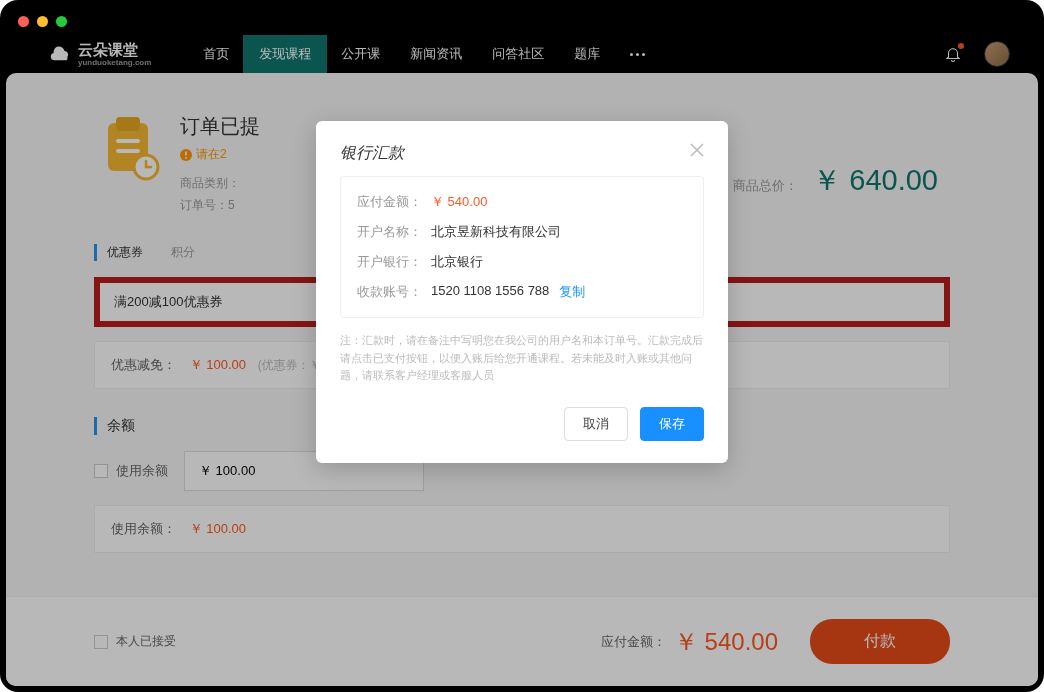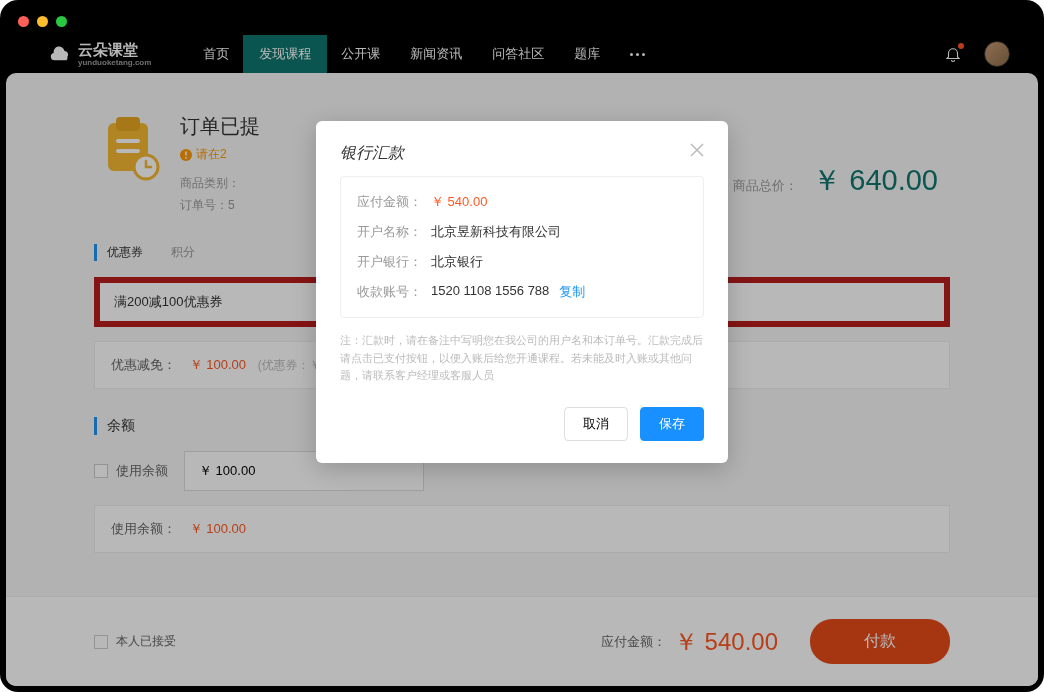"取消" .btn { color: #000000 -> #404040 }
